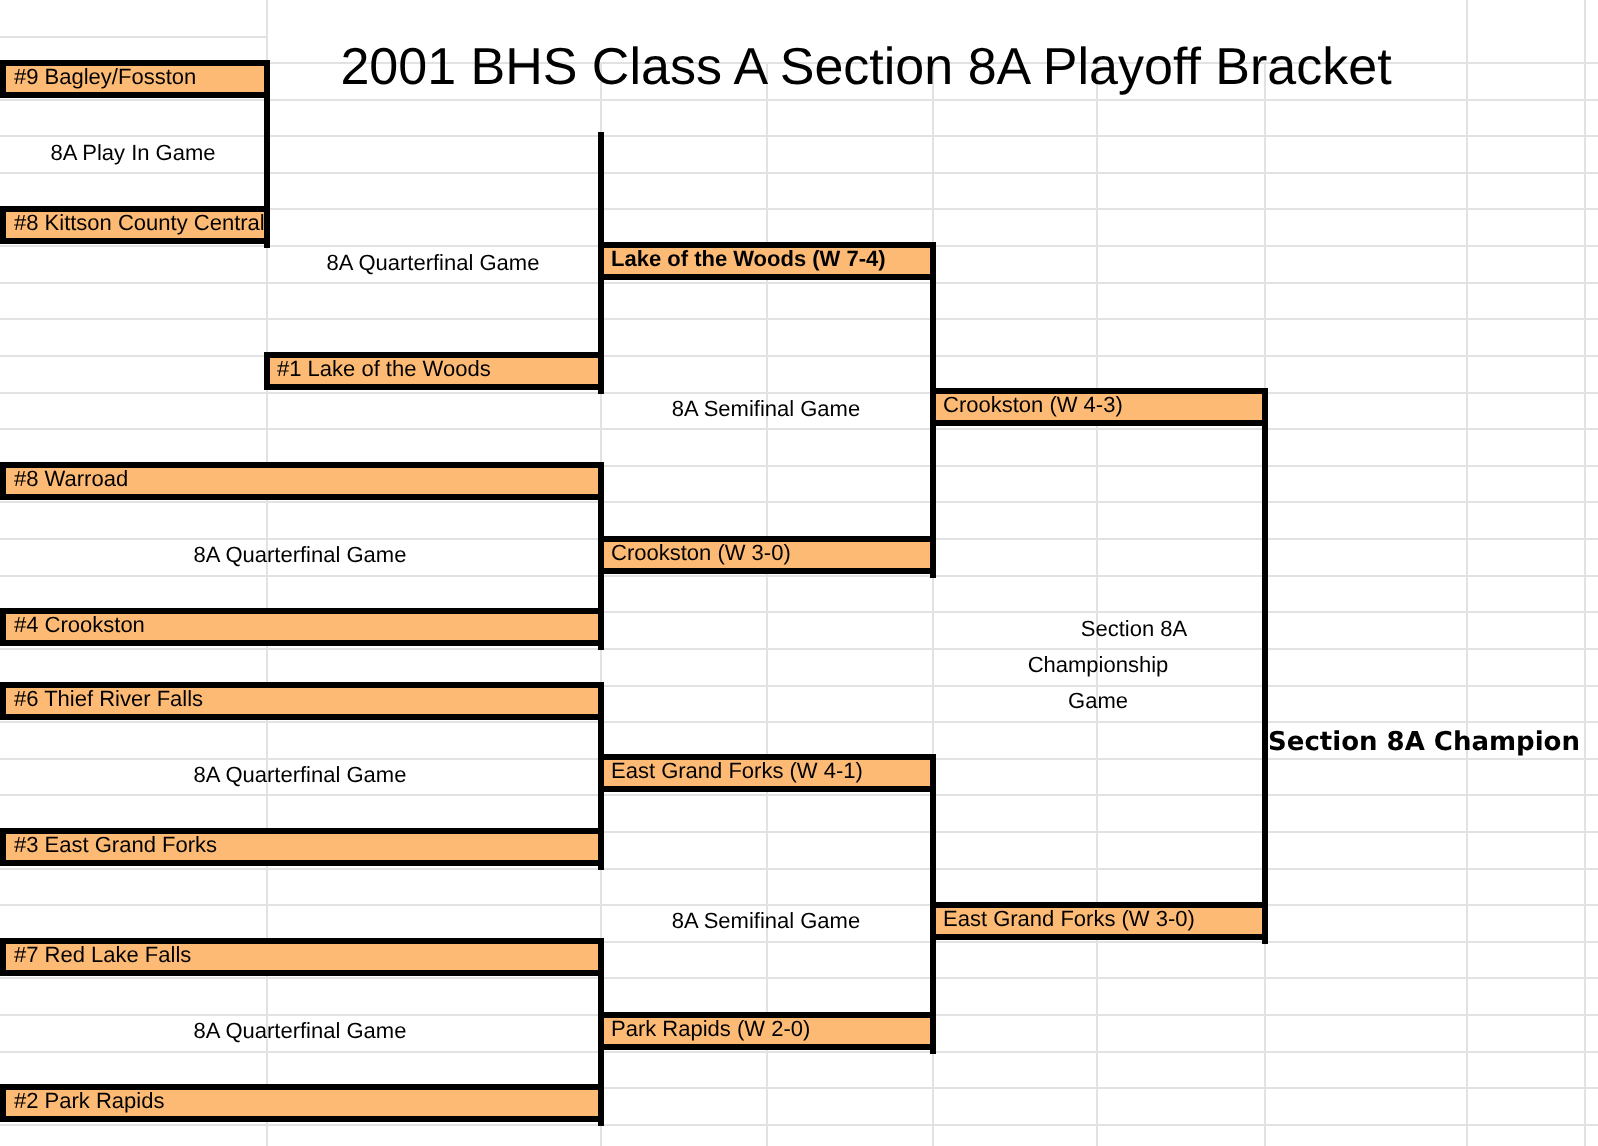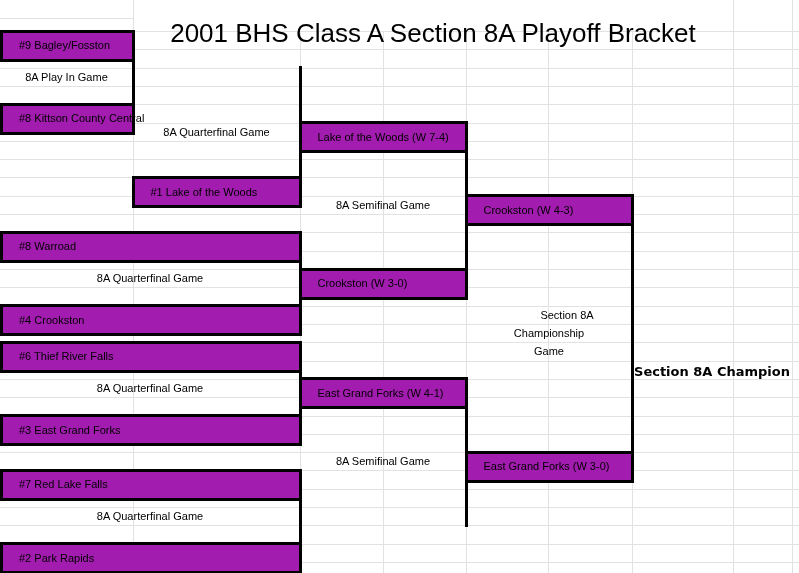"#9 Bagley/Fosston" .box { background: #a21caf -> #fdba74; height: 32px -> 19px; padding-left: 16px -> 4px }
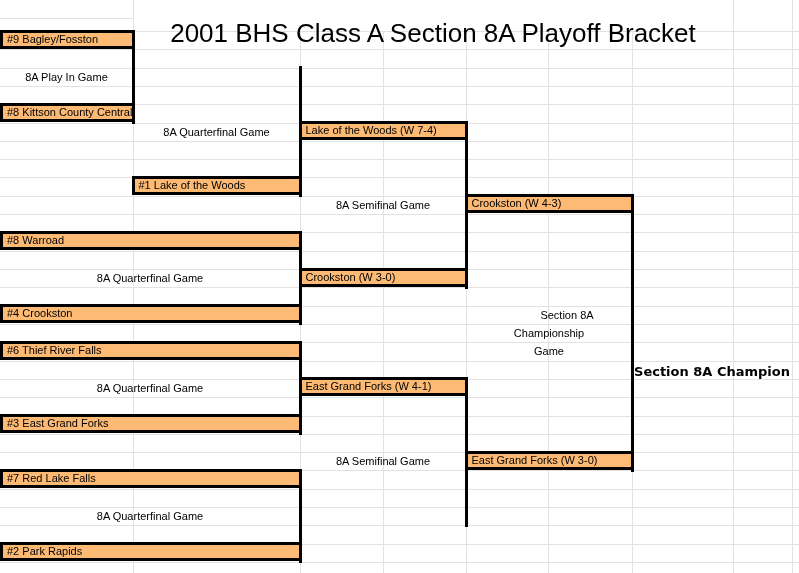"Lake of the Woods (W" div.box { font-weight: none -> bold }
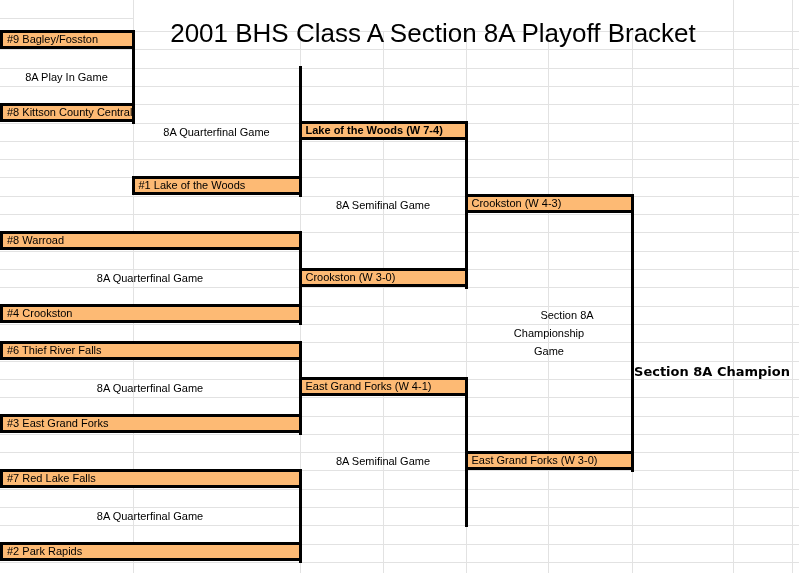"Park Rapids (W 2-0)" div.box { html: none -> <div>Park Rapids (W 2-0)</div> }
